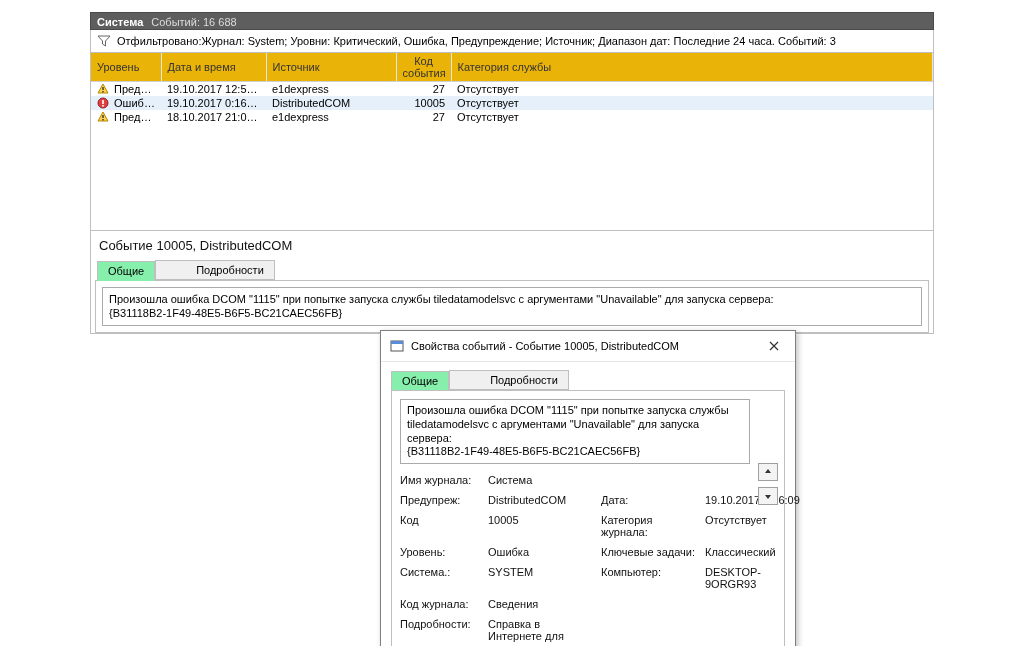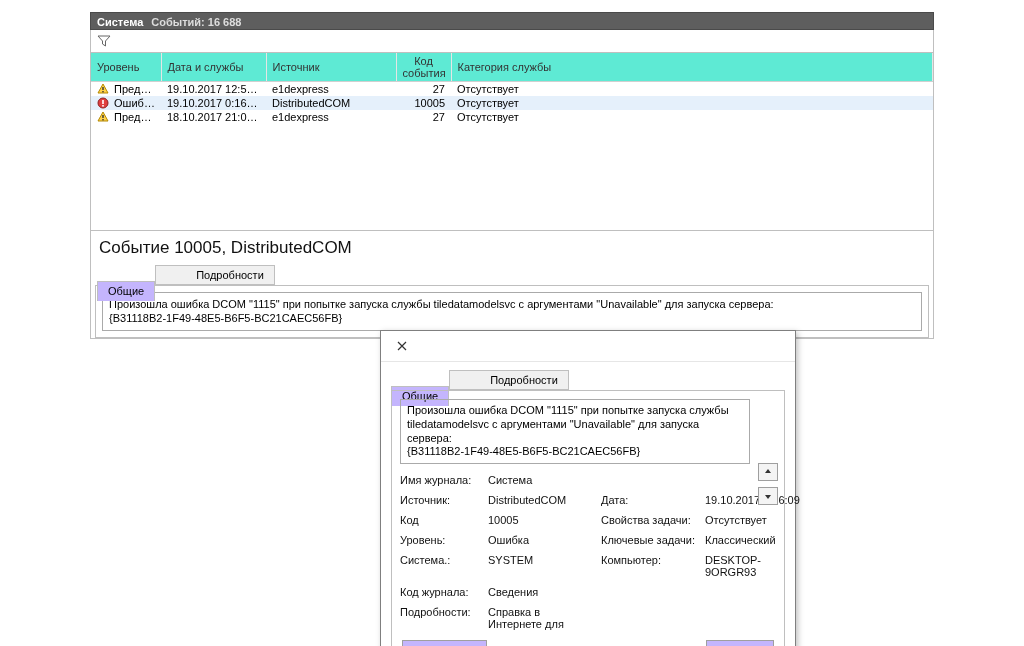"Событий: 16 688" .hdr-bar .count { font-weight: bold -> none }
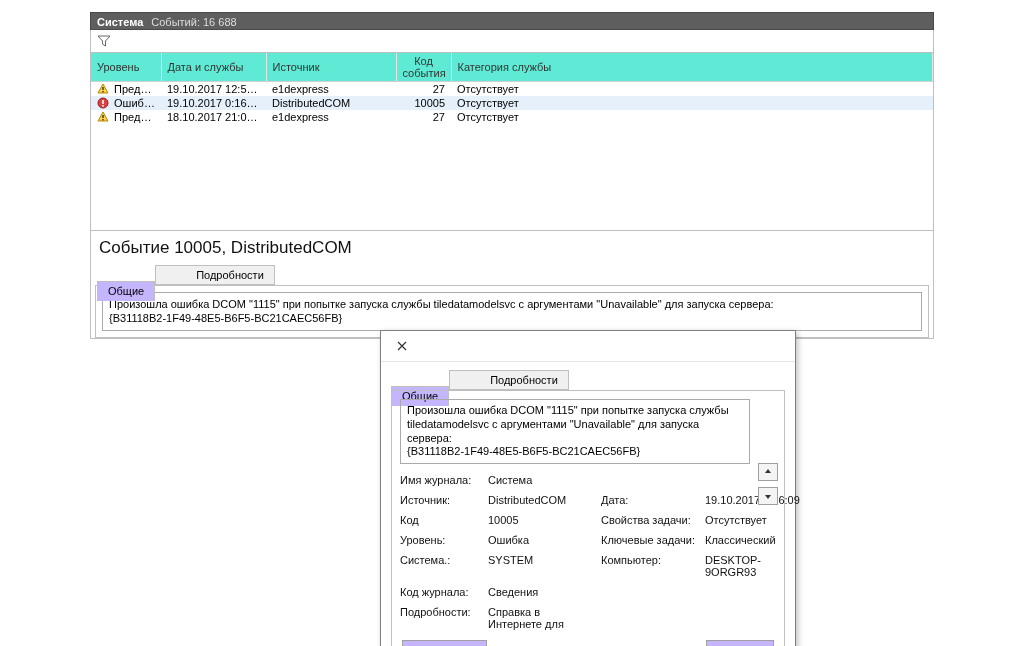"Отфильтровано:Журнал: System; Уровни:" span { html: none -> <span>Отфильтровано:Журнал: System; Уровни: Критический, Ошибка, Предупреждение; Источник; Диапазон дат: Последние 24 часа. Событий: 3</span> }
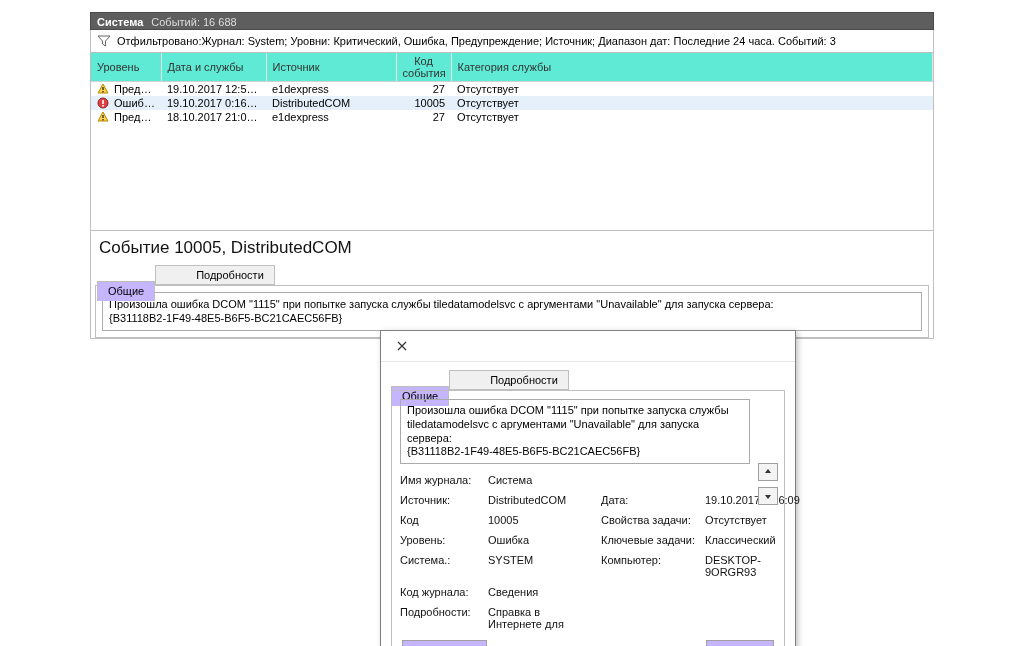"Уровень" th { background: #5eead4 -> #eab308 }
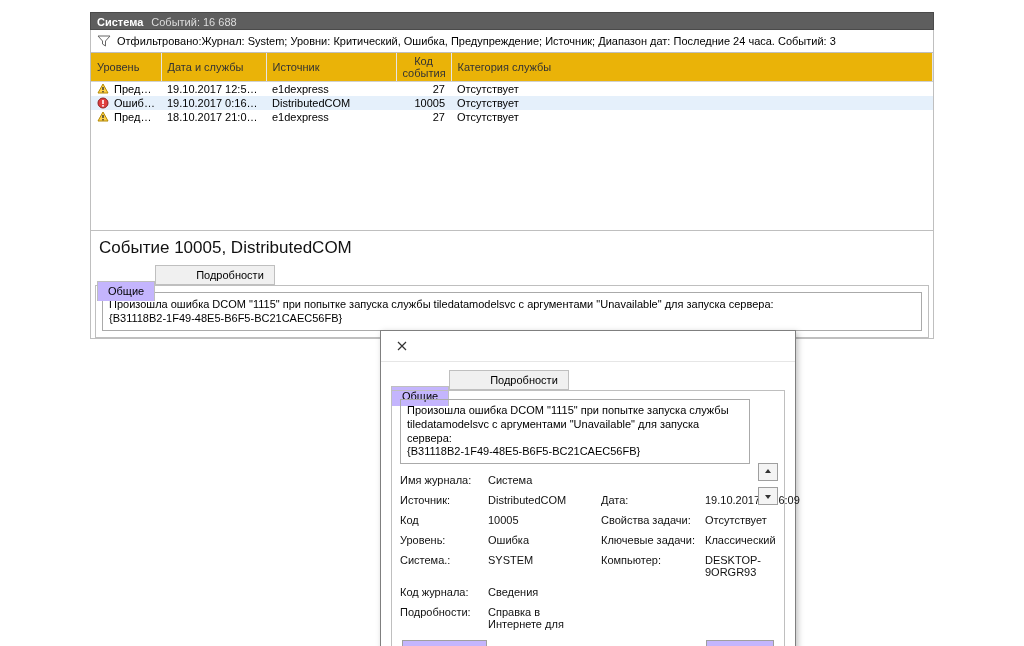"Дата и службы" th { text: службы -> время }
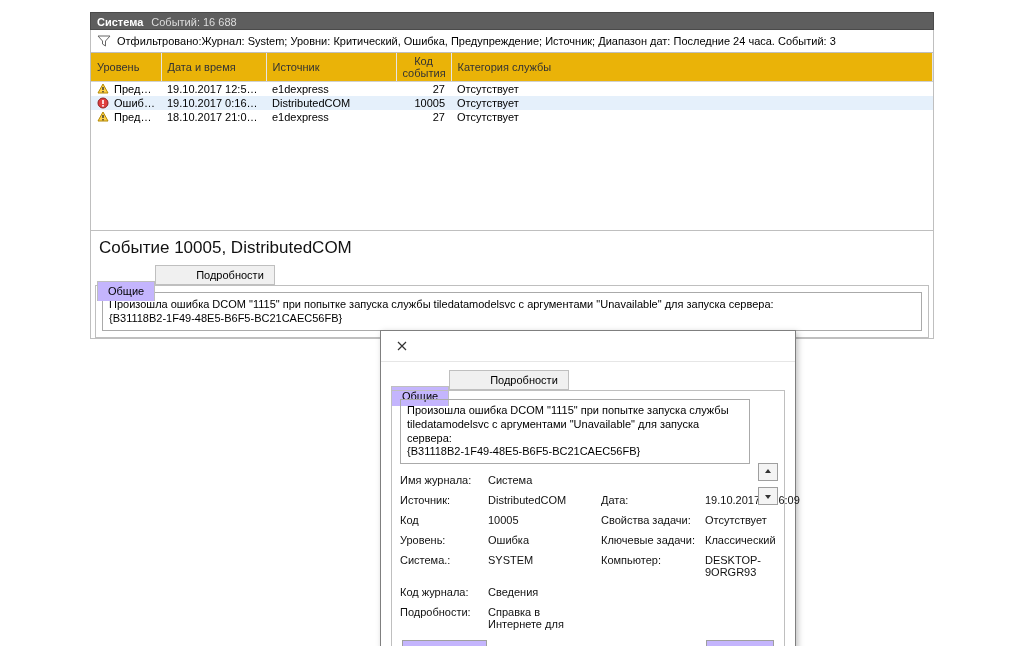"Событие 10005, DistributedCOM" .preview-hdr { font-size: 17px -> 13px }
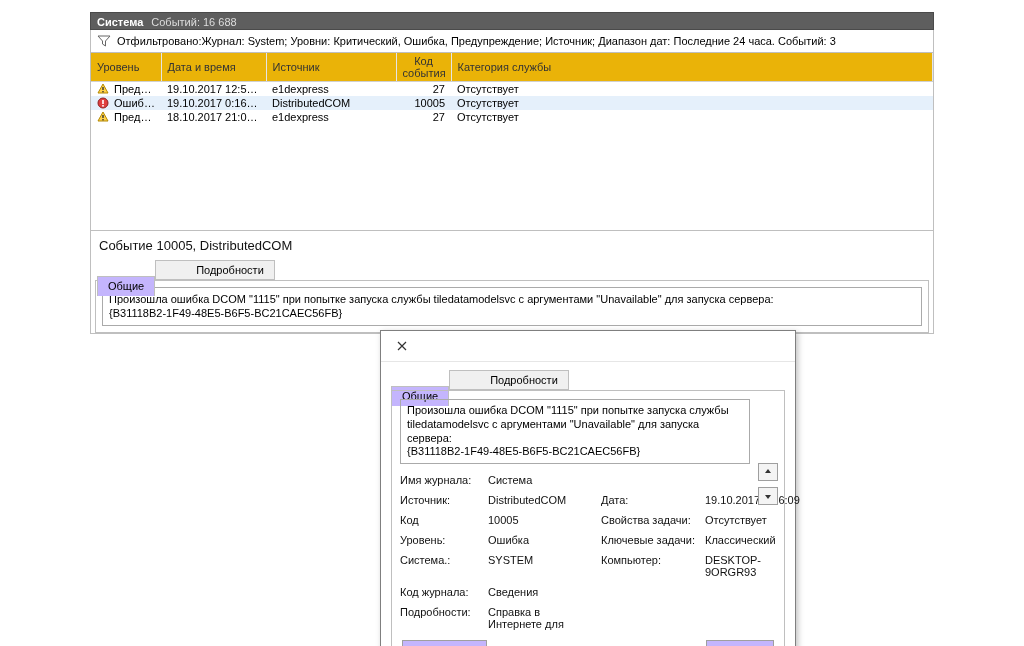"Общие" .tab { background: #c4b5fd -> #86efac; top: 16px -> 1px }
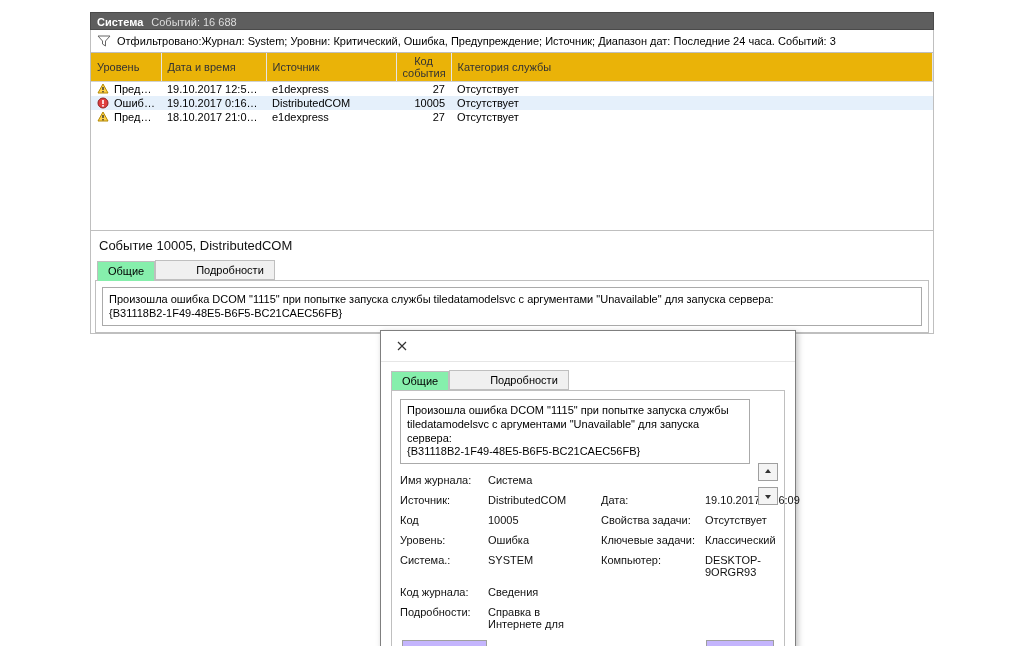"Свойства событий - Событие 10005," div.lt { html: none -> <div> <span> <svg> <rect></rect> <rect></rect> </svg> </span> <span>Свойства событий - Событие 10005, DistributedCOM</span> </div> }
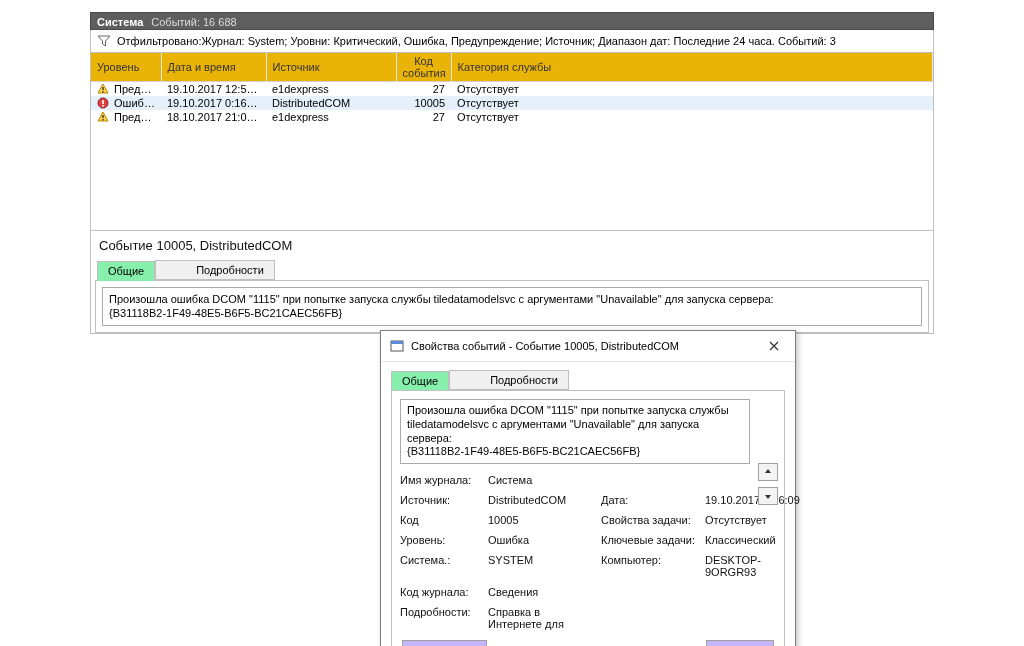"Источник:" span.lab { text: Источник -> Предупреж }
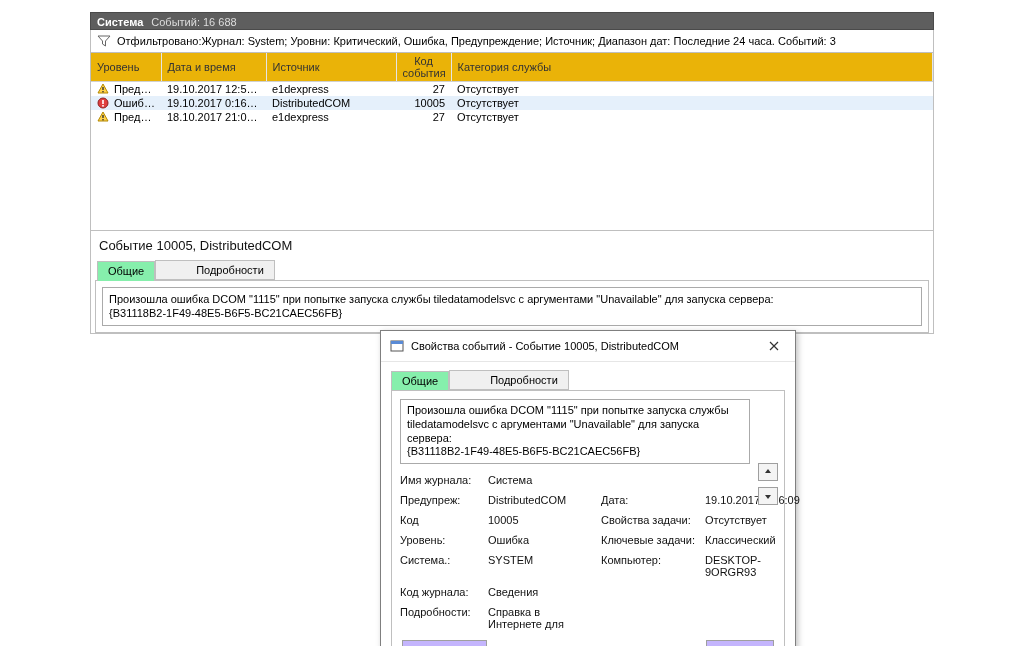"Свойства задачи:" span.lab { text: Свойства задачи -> Категория журнала }
